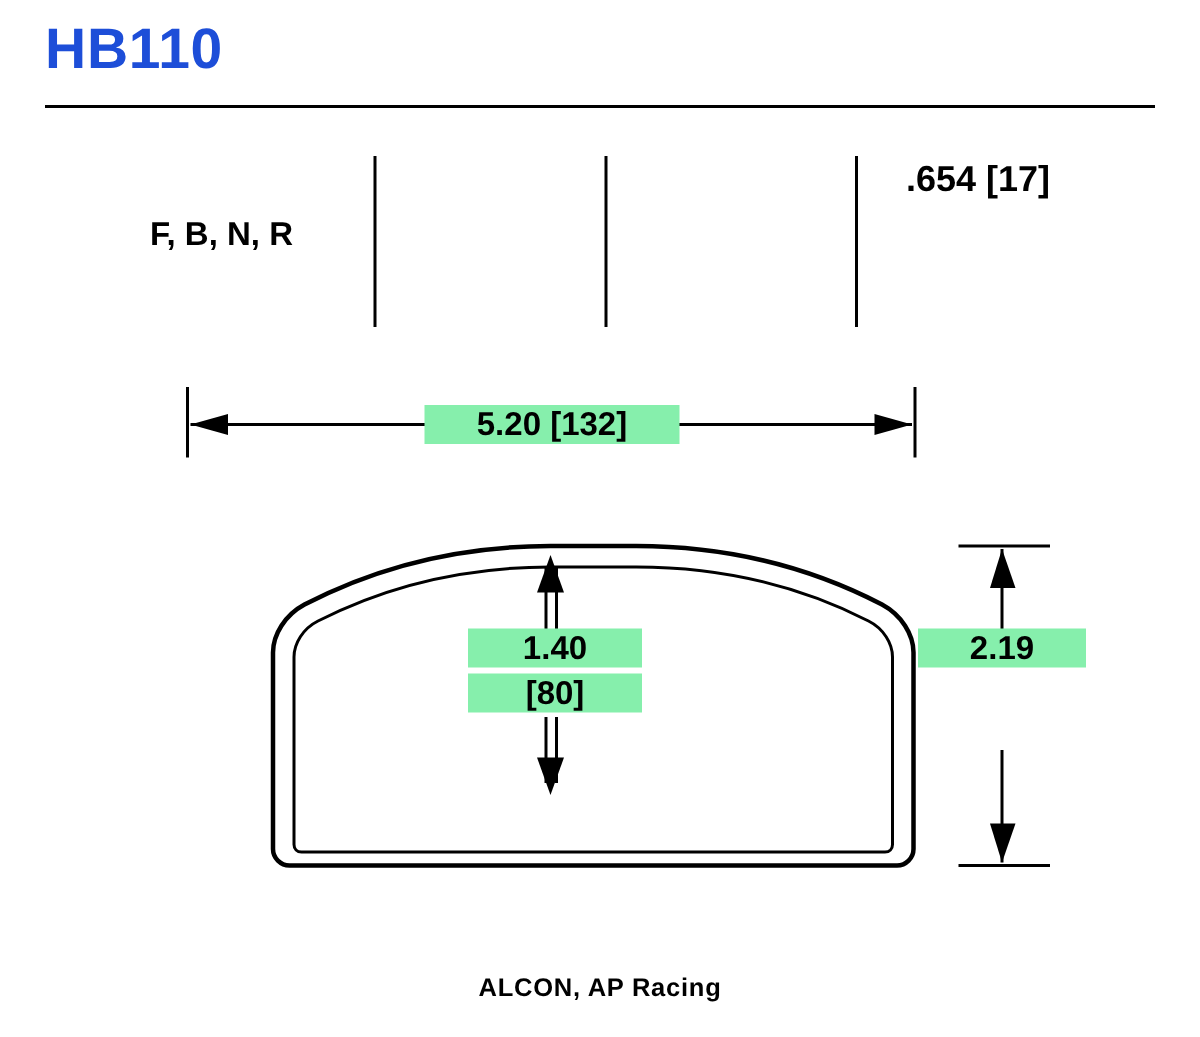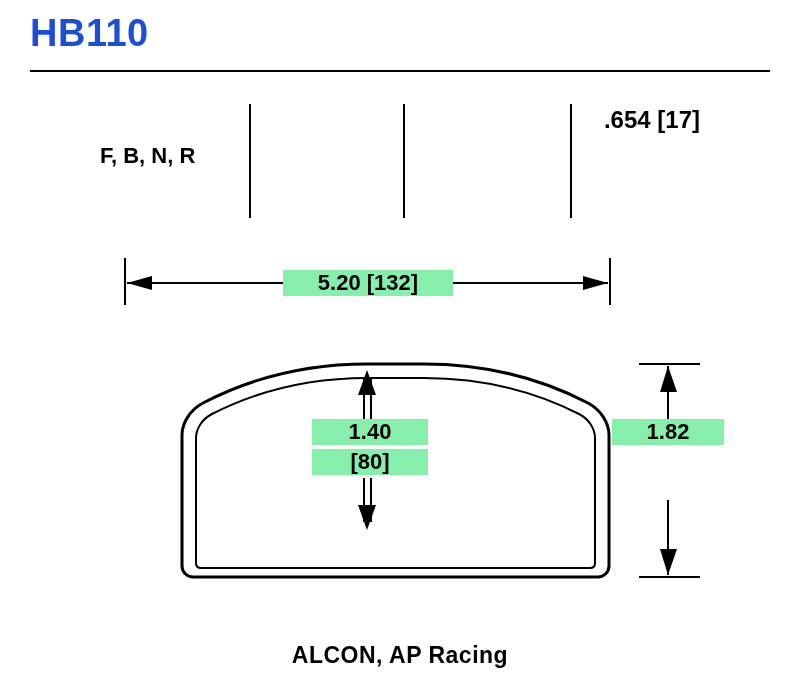"1.82" div.dim-label { text: 1.82 -> 2.19 }
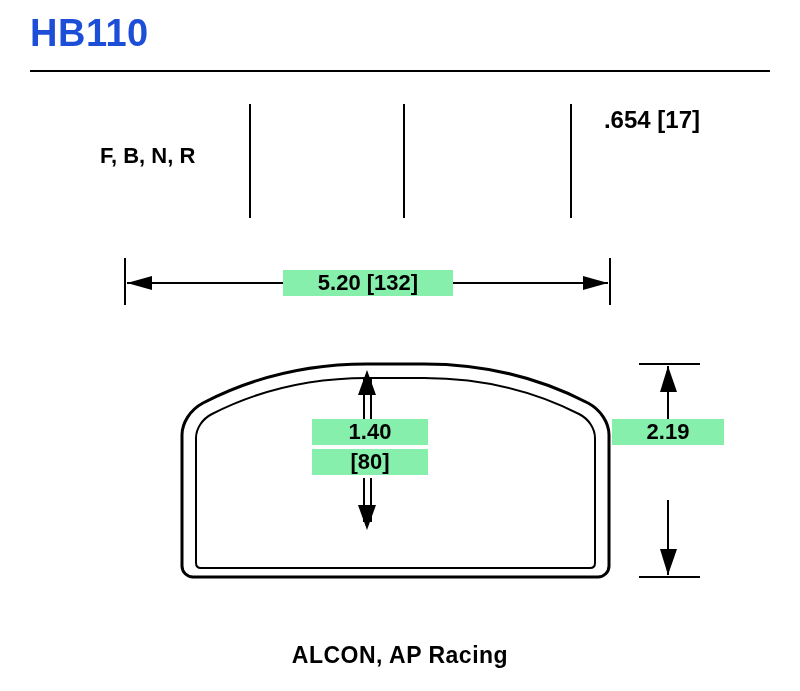"ALCON, AP Racing" .footer { font-size: 23px -> 17px }
